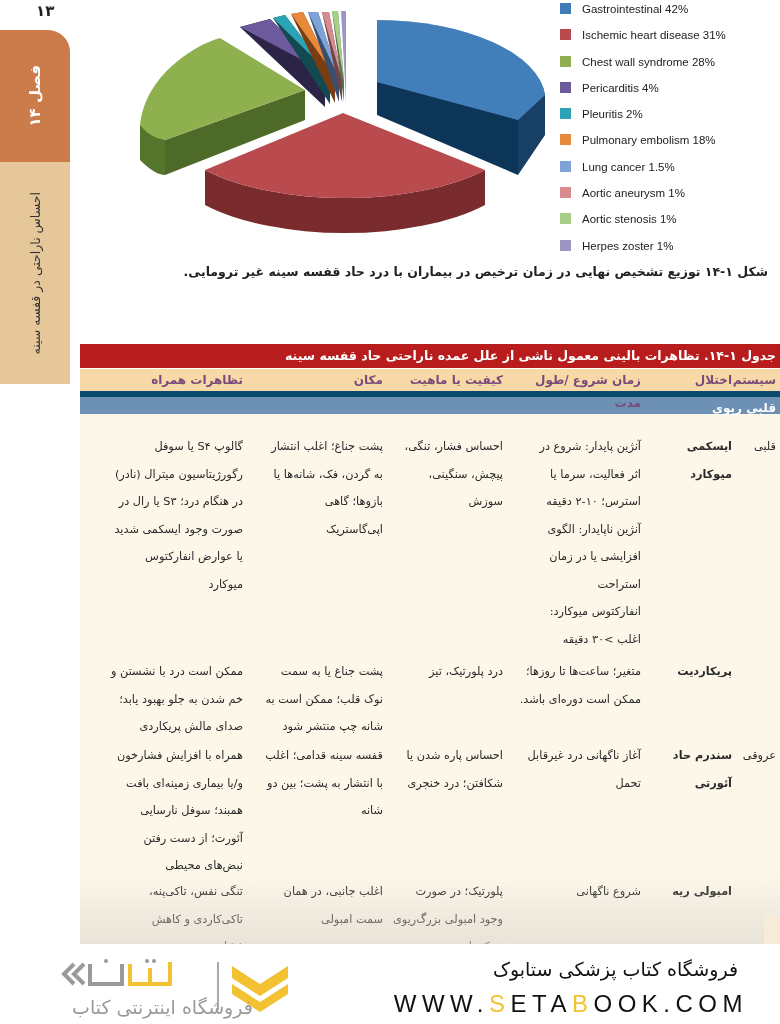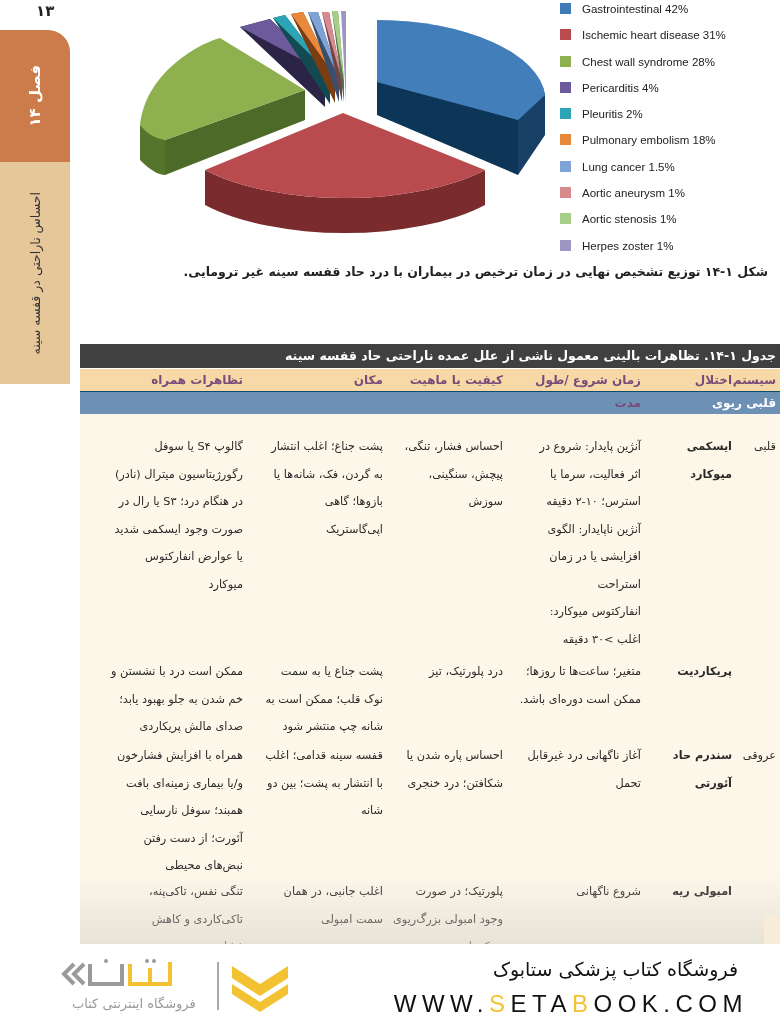"جدول ۱-۱۴. تظاهرات بالینی معمول" .table-title { background: #404040 -> #b91c1c }
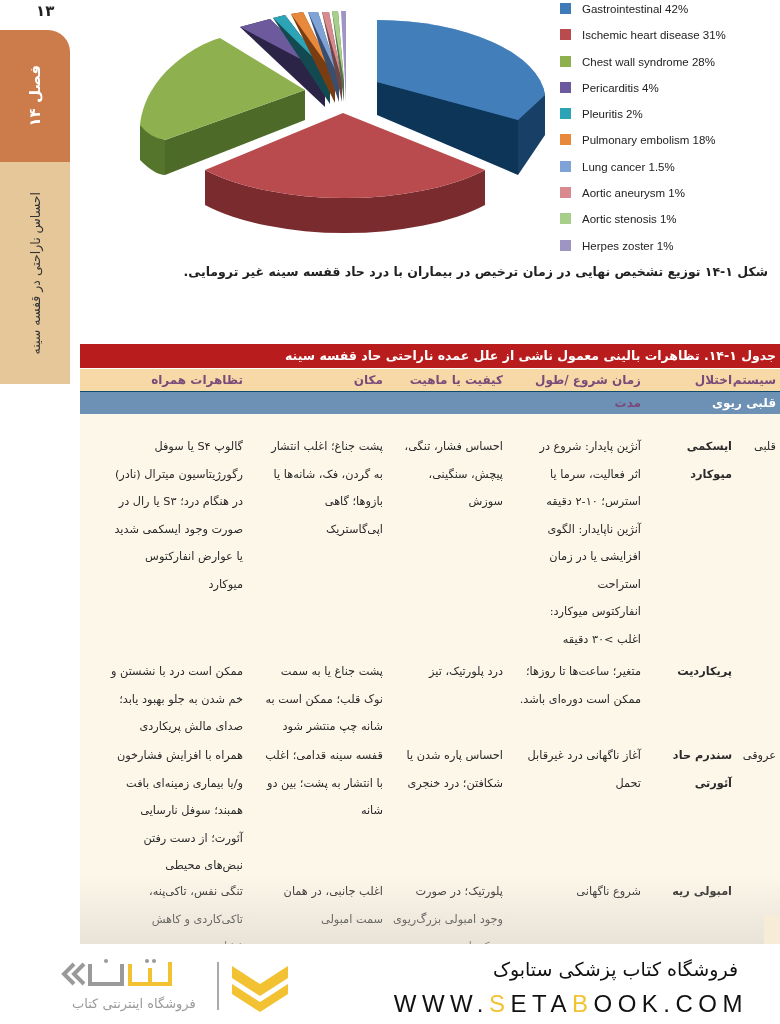"قلبی ریوی" .group-row { border-top: 1px solid #0c4a6e -> 6px solid #0c4a6e }
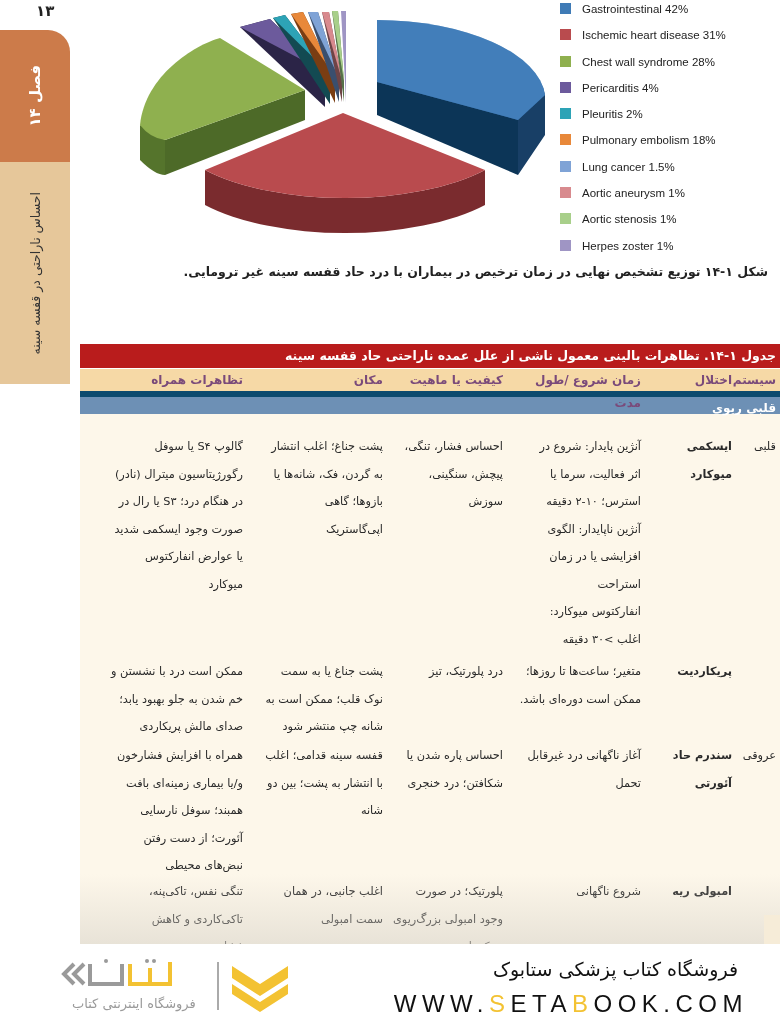"فروشگاه اینترنتی کتاب" .logo-subtitle { font-size: 13px -> 19px }
